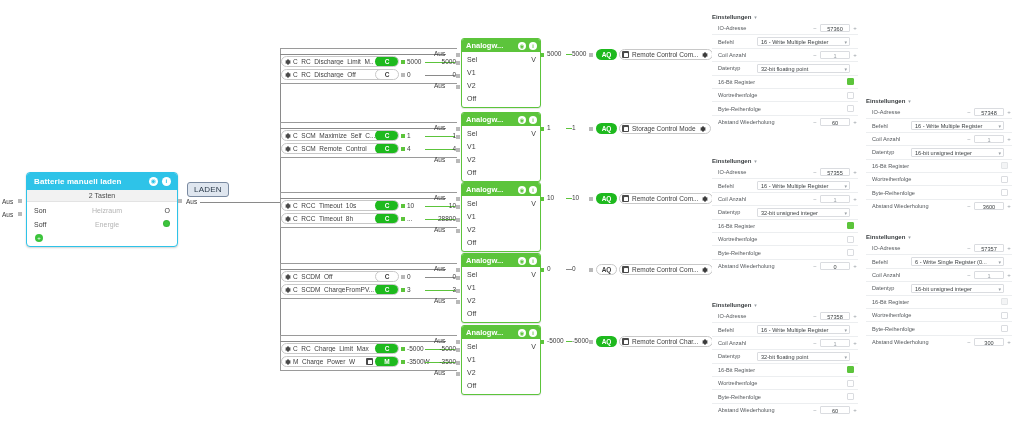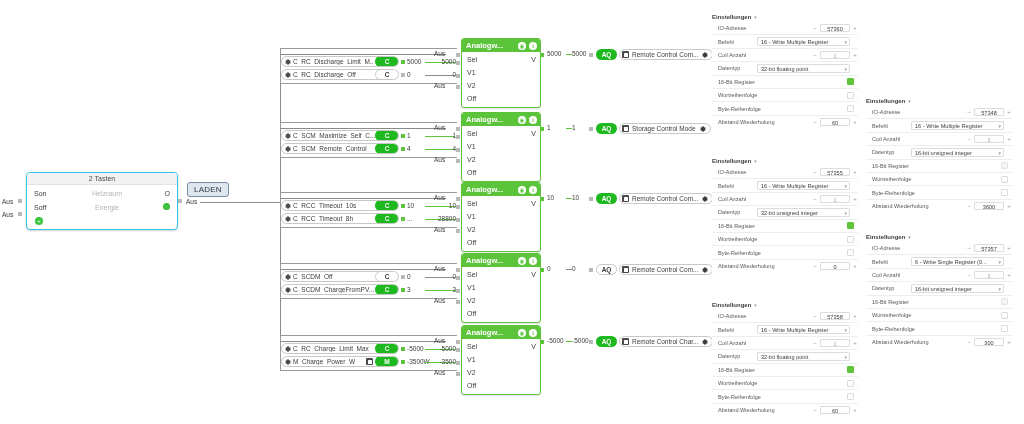"Batterie manuell laden" div.widget-head { html: none -> <div> <span>Batterie manuell laden</span> <span> <span>◉</span> <span>i</span> </span> </div> }
